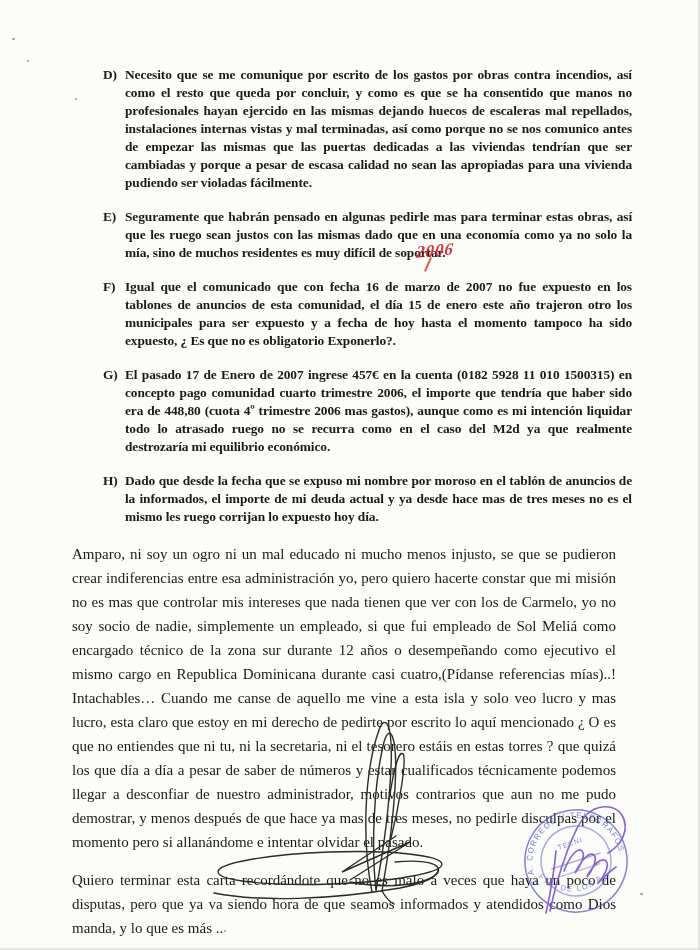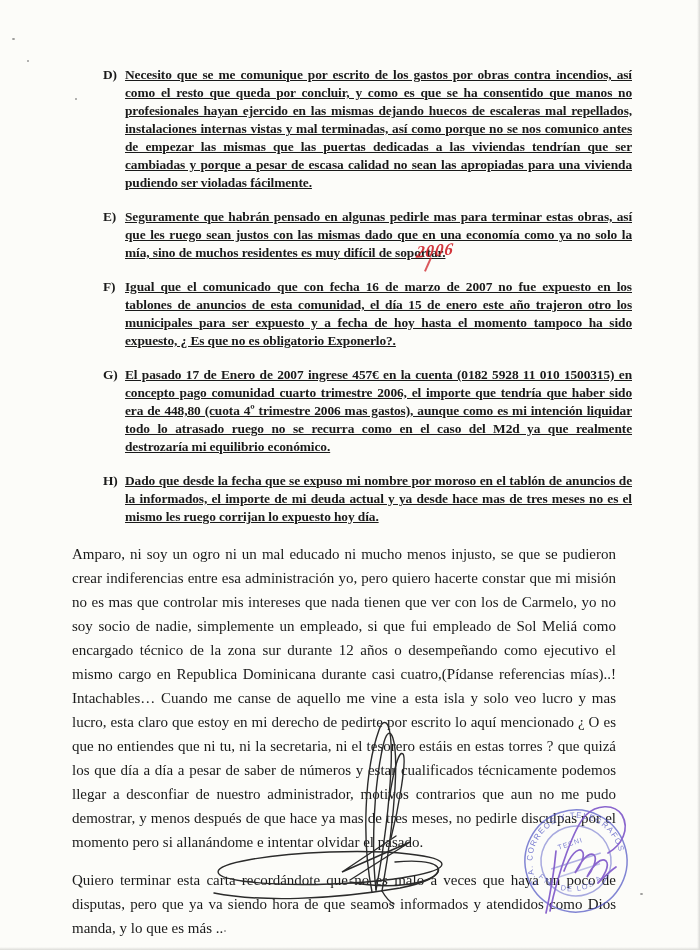"Necesito que se me comunique" .item-text { text-decoration: underline -> none }
